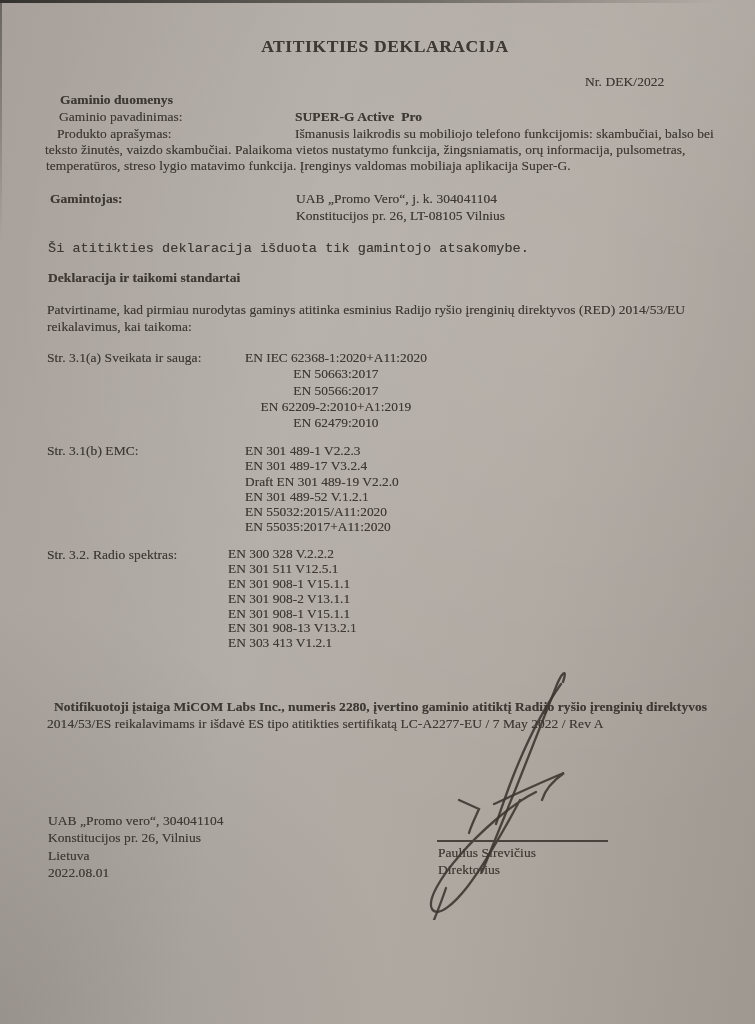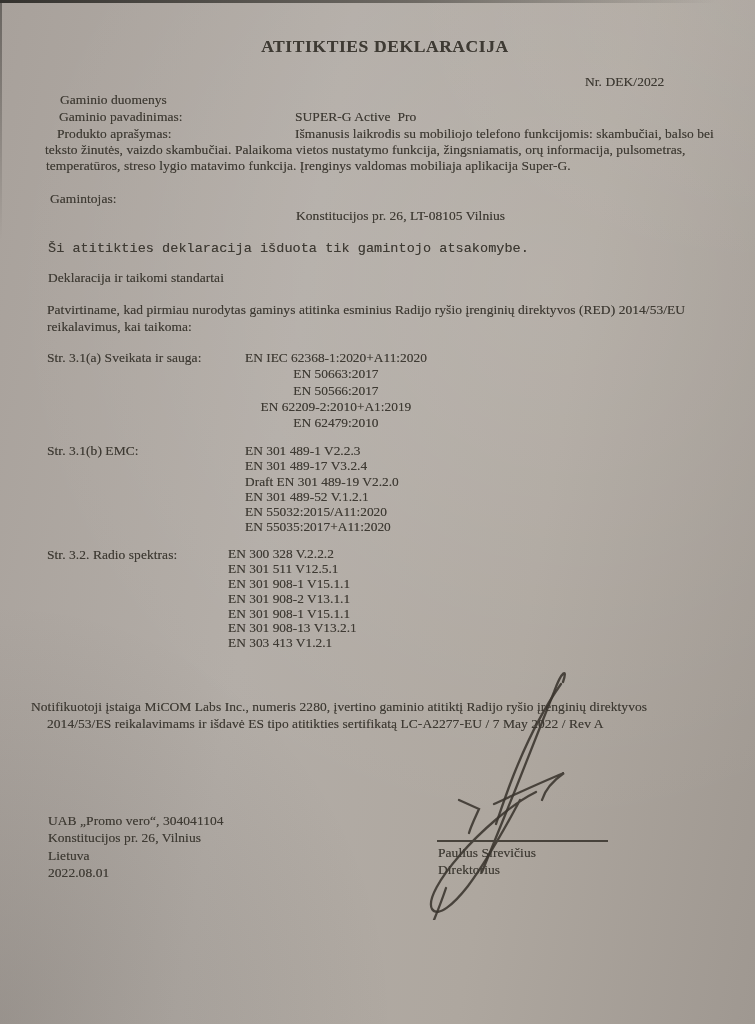"Gaminio duomenys" .b { font-weight: normal -> bold }
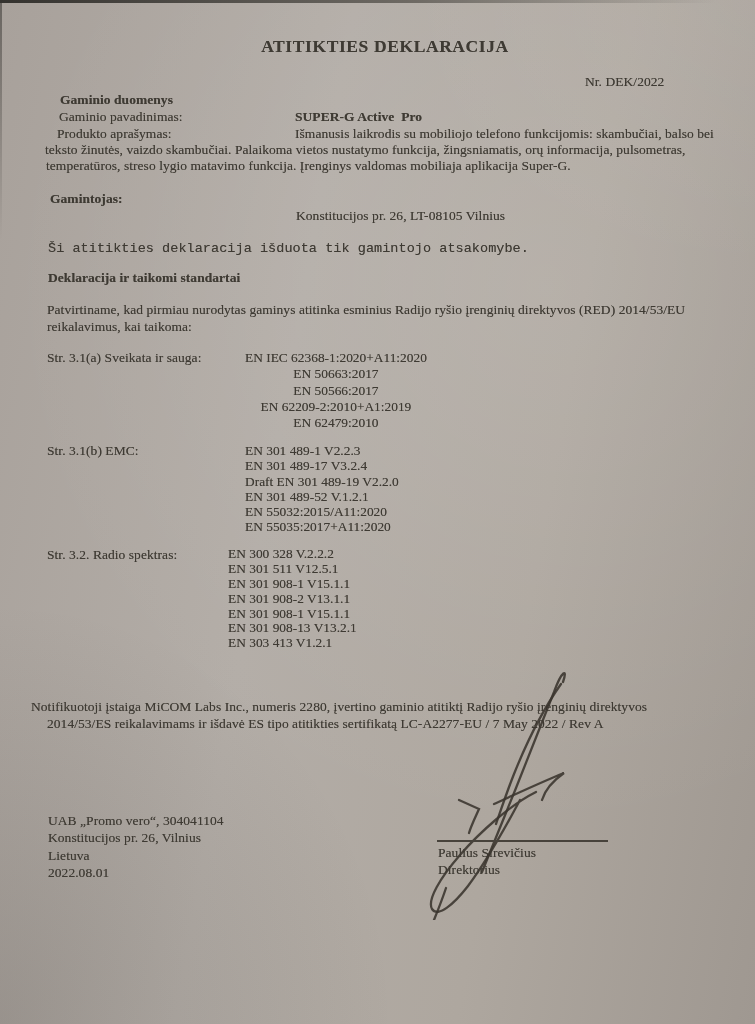"UAB „Promo Vero“, j. k." div.t { html: none -> <div>UAB „Promo Vero“, j. k. 304041104</div> }
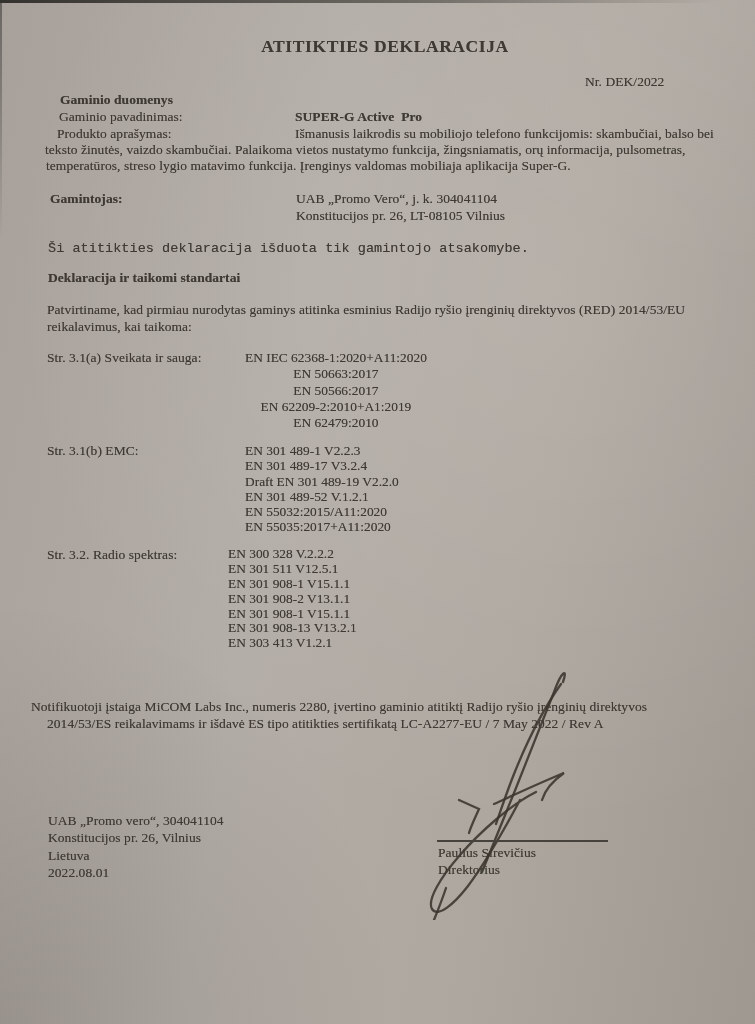"Notifikuotoji įstaiga MiCOM Labs Inc.," div.t { font-weight: none -> bold; left: 31px -> 54px }
